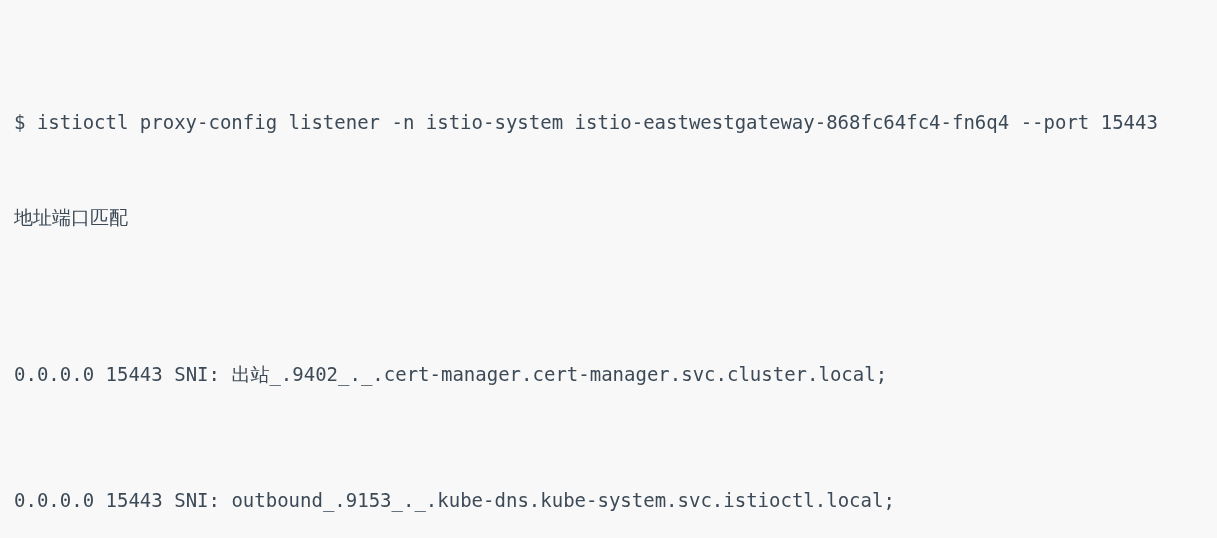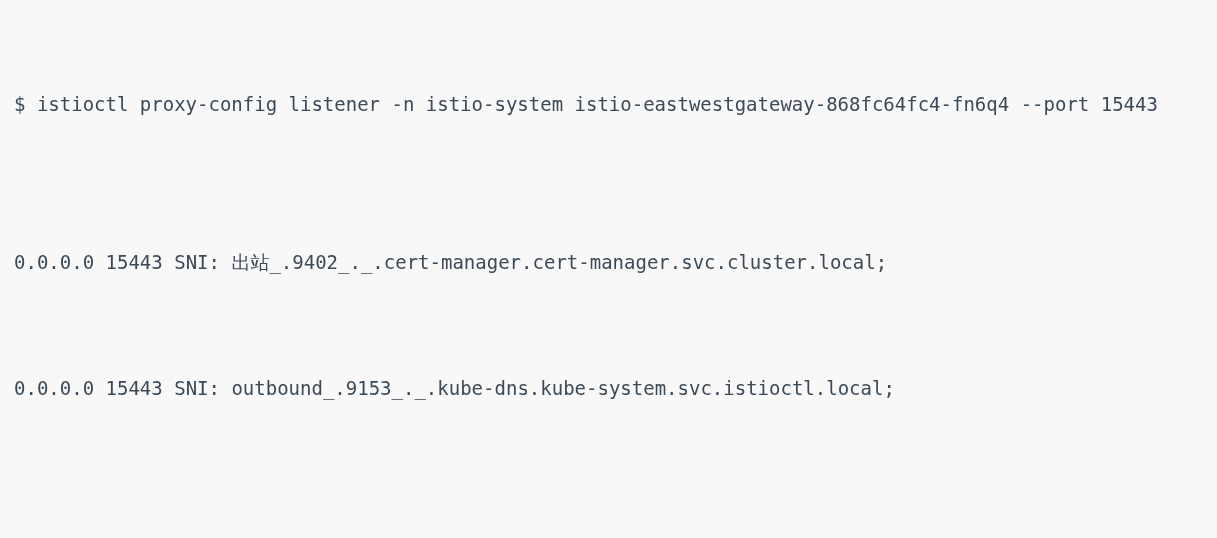"$ istioctl proxy-config listener -n" .code-block { padding: 26px 10px 0 14px -> 44px 10px 0 14px }
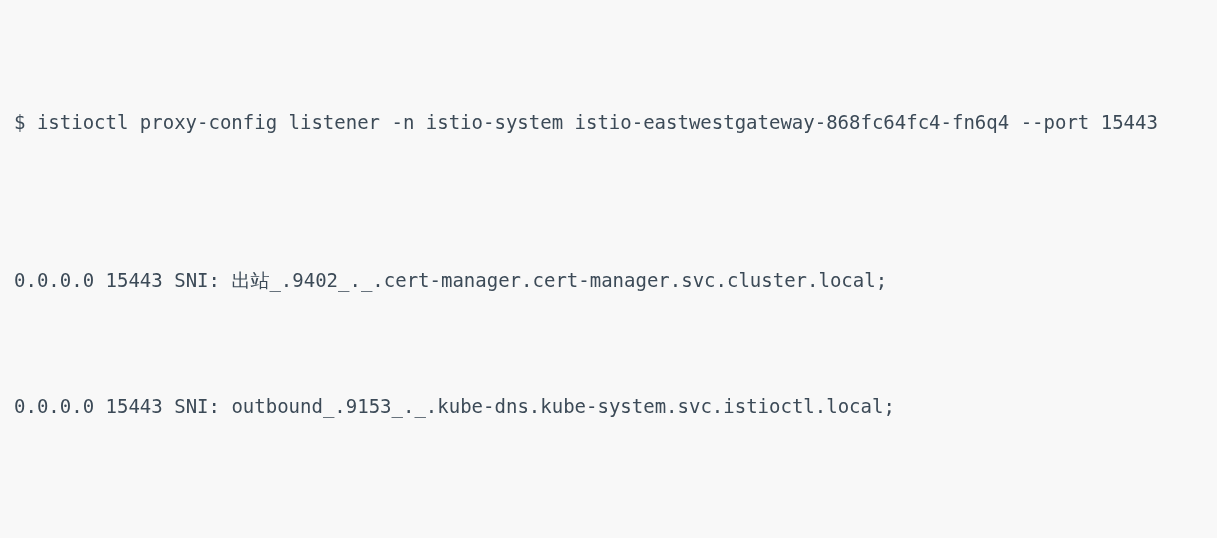"地址端口匹配" div.line { html: none -> <div><span>地址端口匹配</span></div> }
